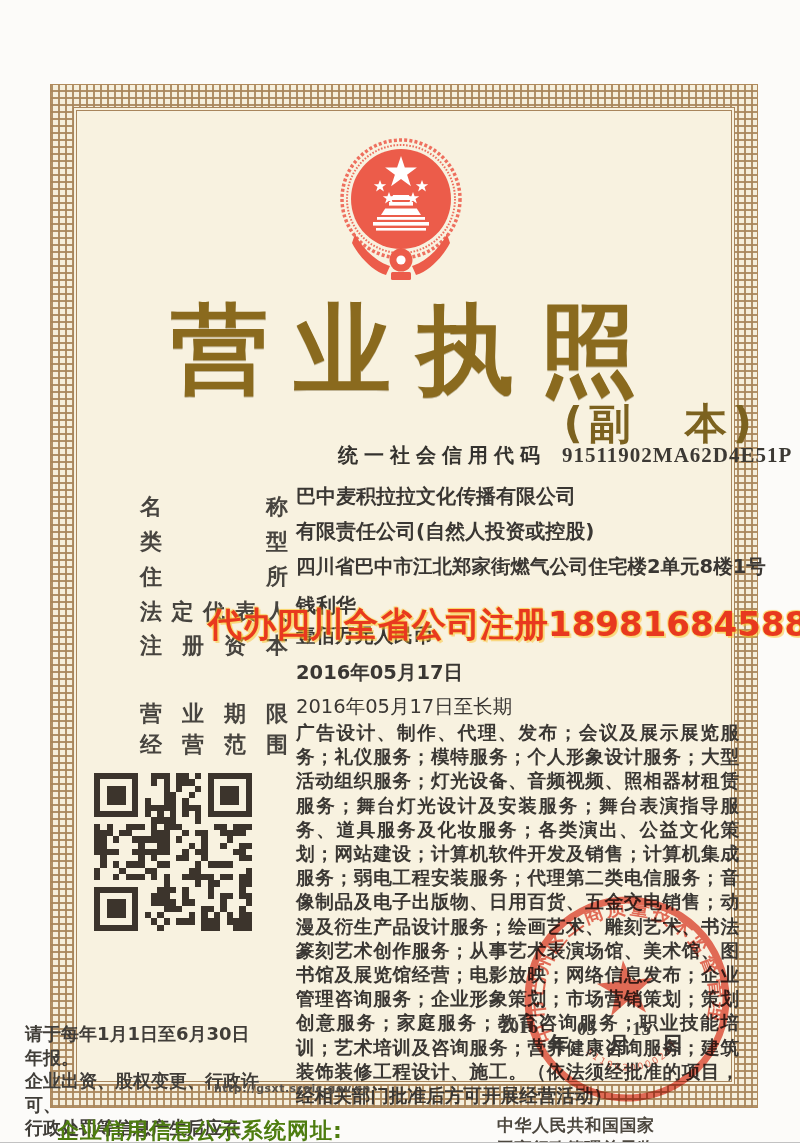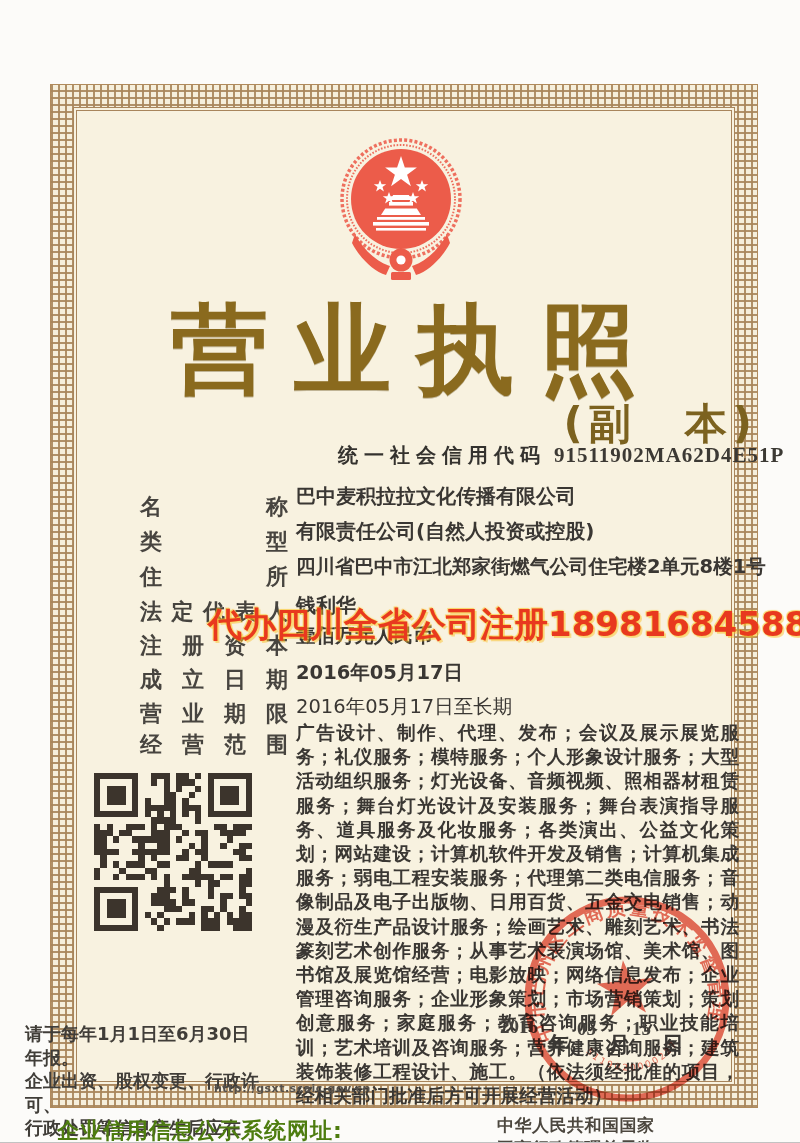"统一社会信用代码" .code-row { gap: 8px -> 16px }
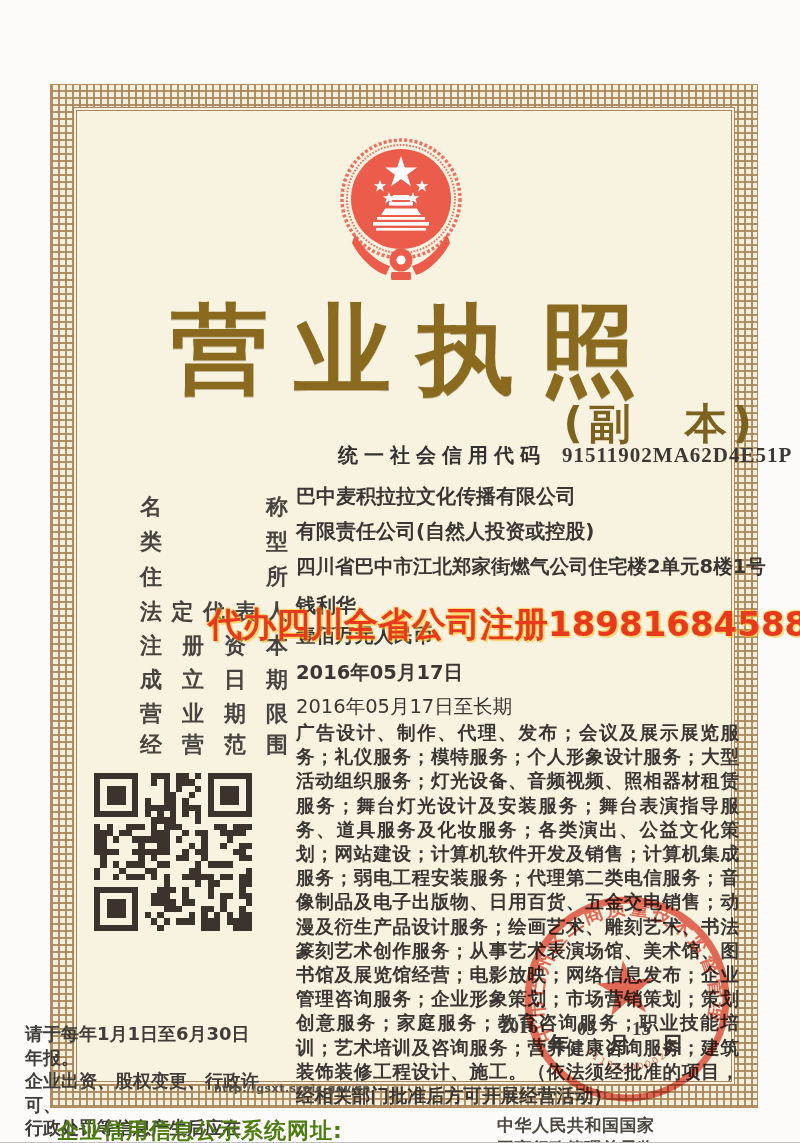"成立日期" div.lbl { html: <div>成立日期</div> -> none }
